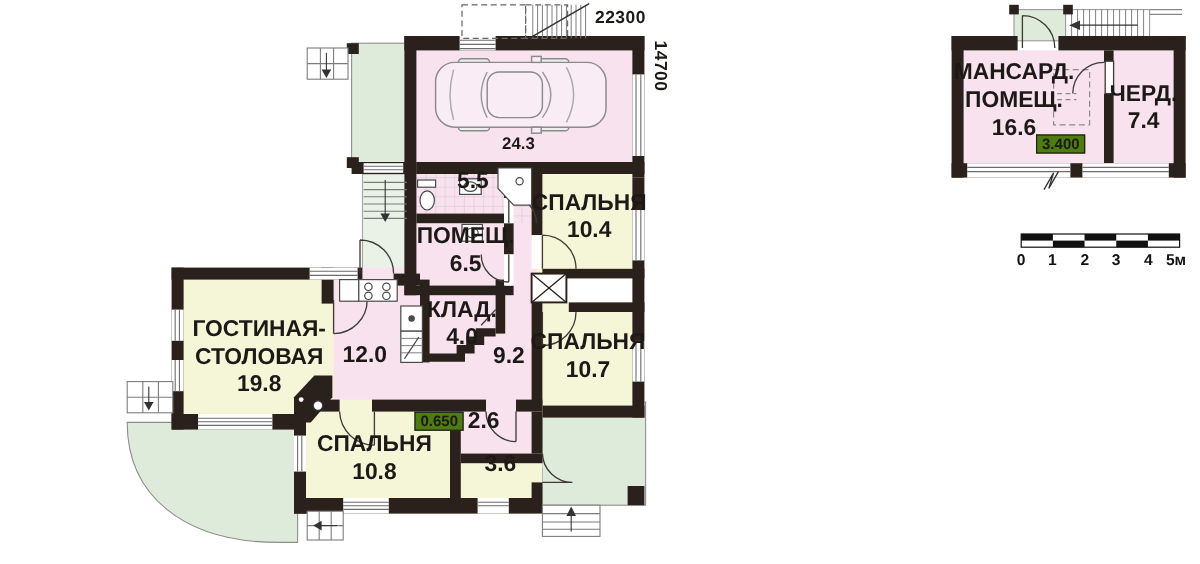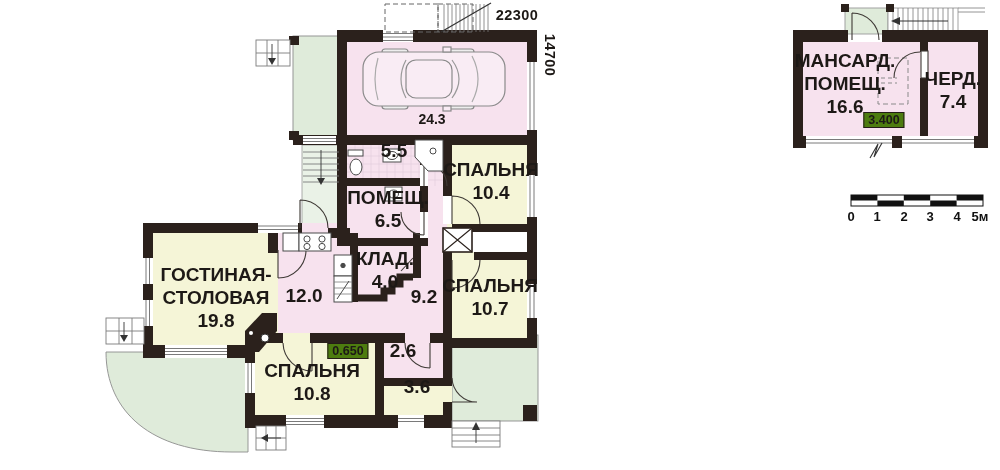"0.650" div.elev { left: 348px -> 366px }
